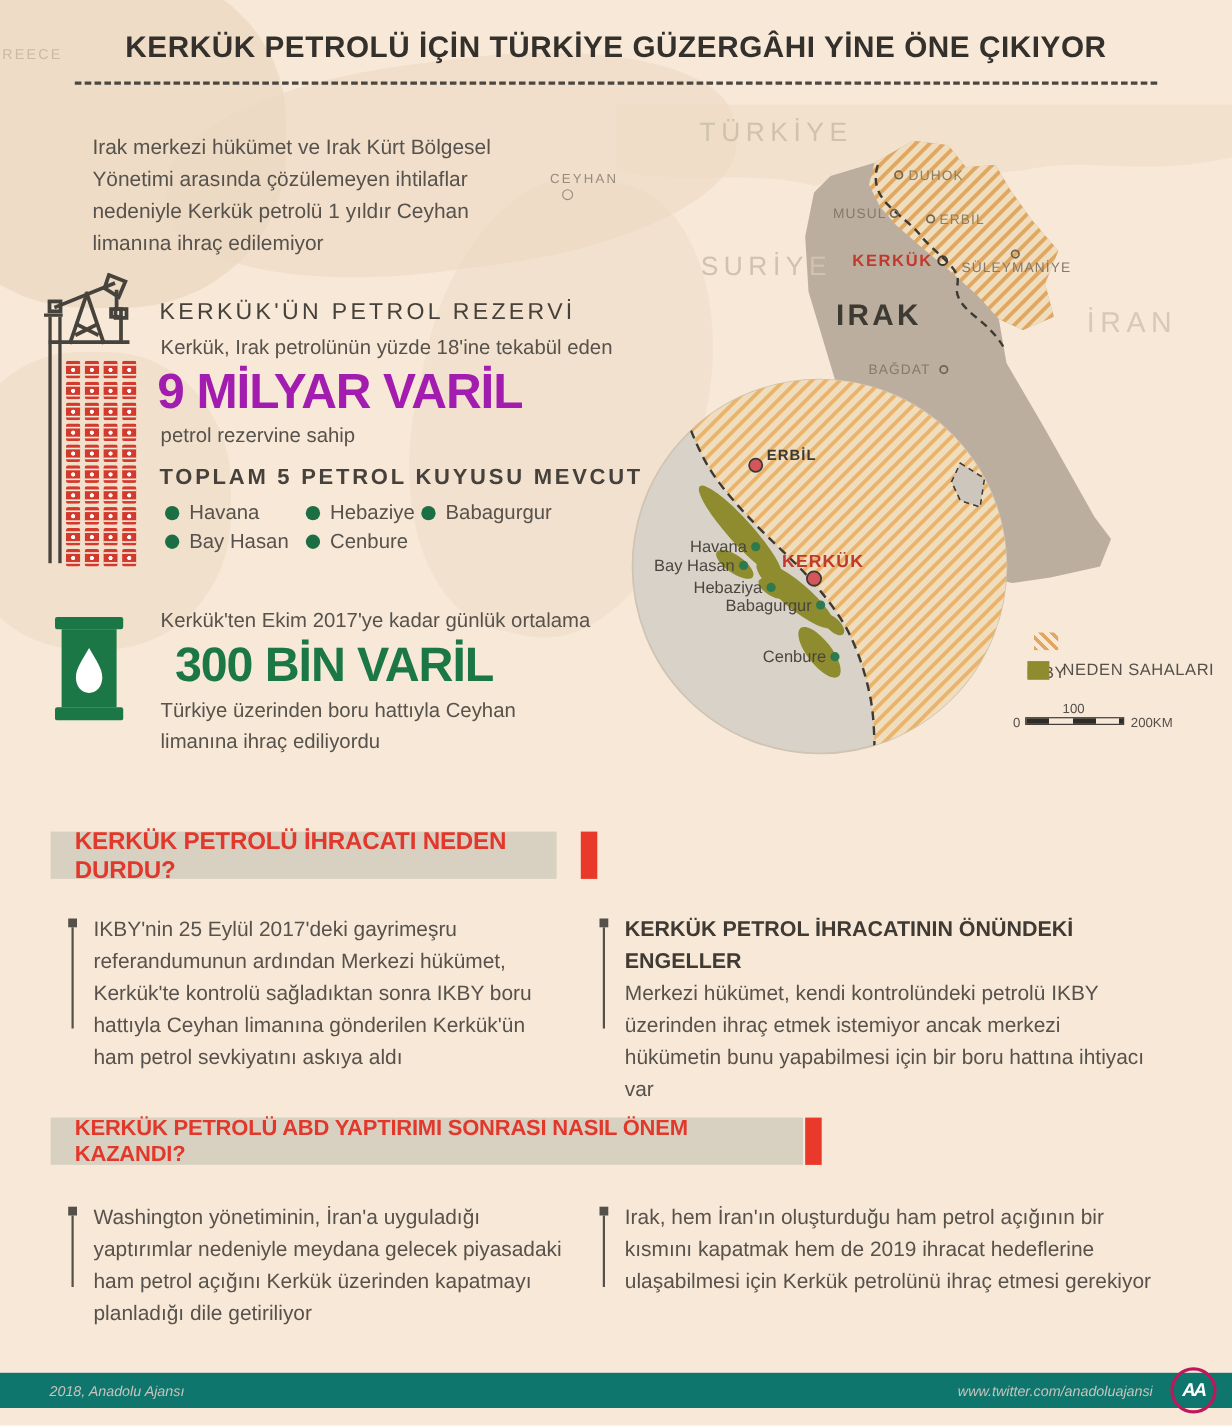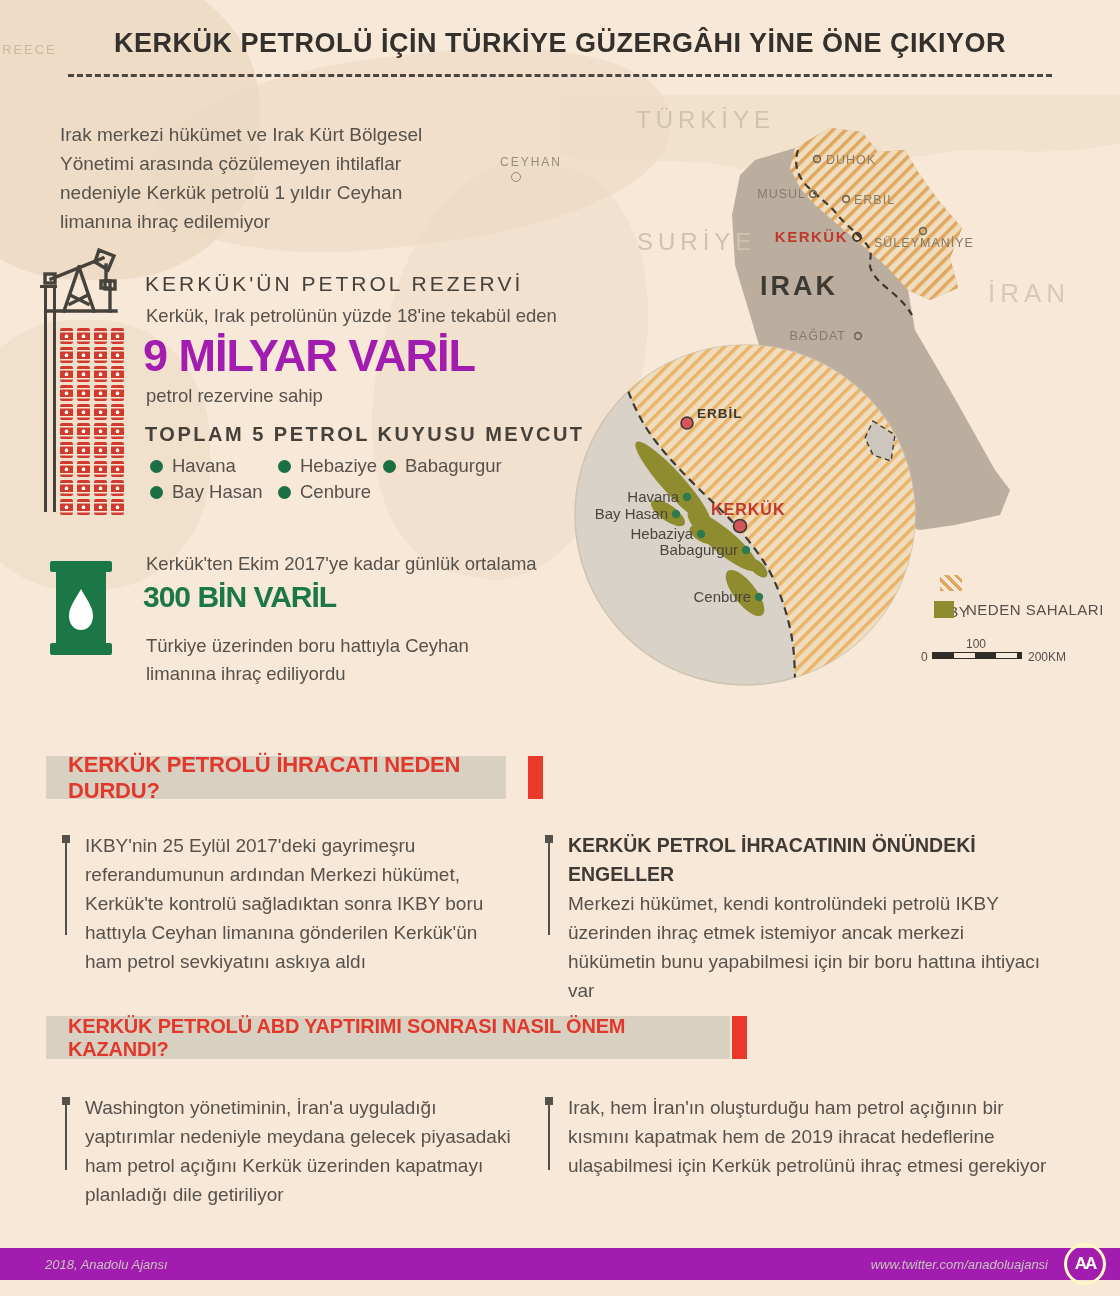"Irak merkezi hükümet ve Irak" .intro { left: 60px -> 84px }
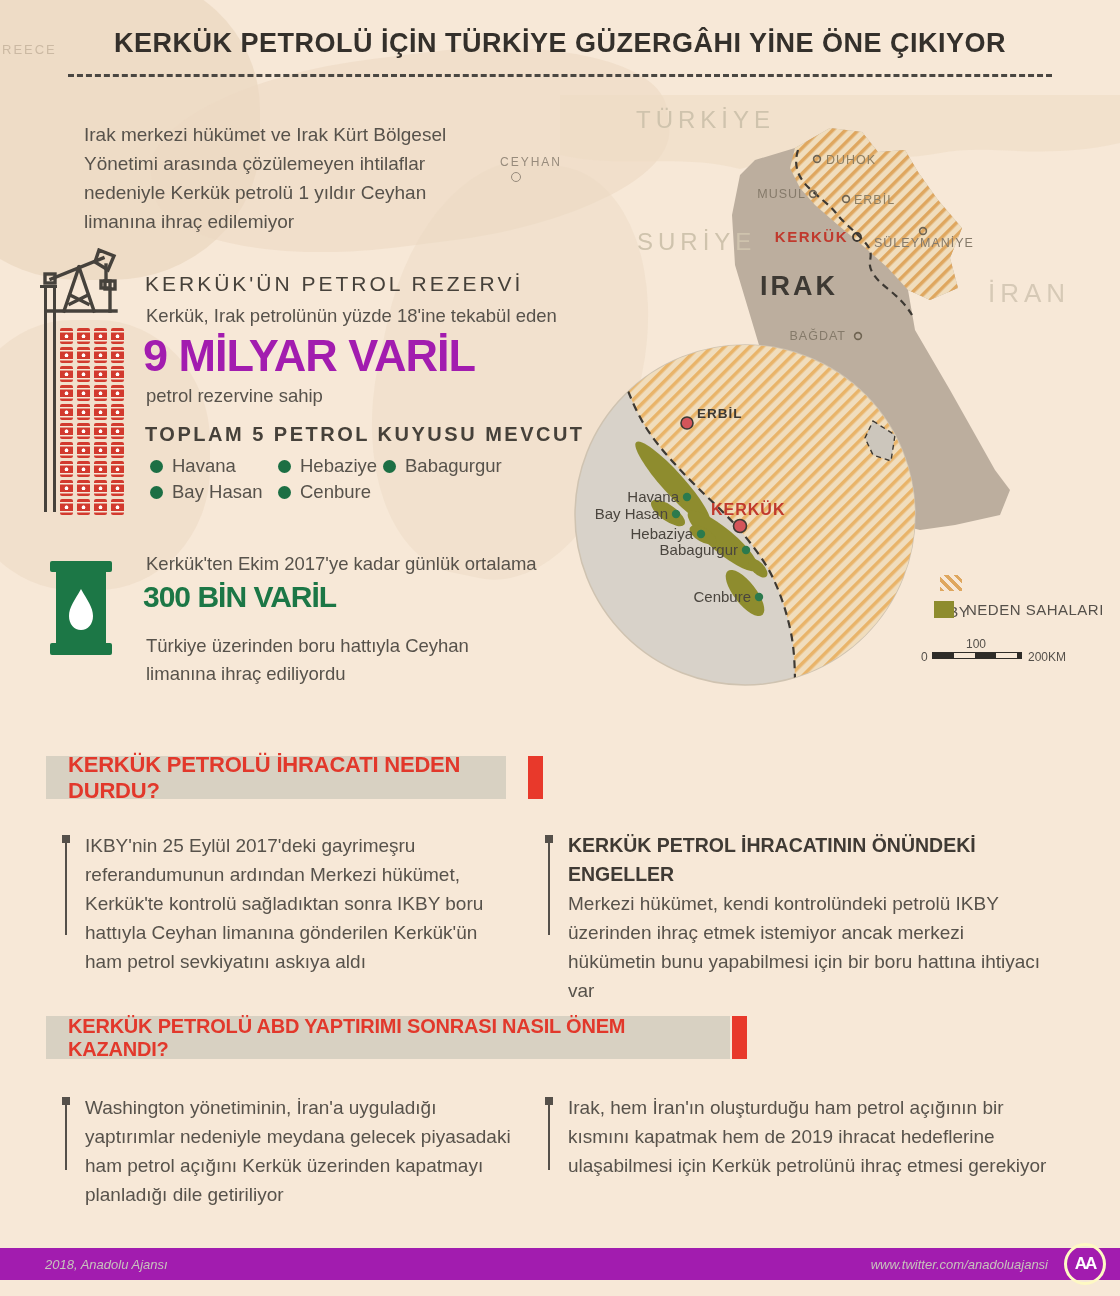"300 BİN VARİL" .big-green { font-size: 30px -> 44px; margin-left: none -> 16px }
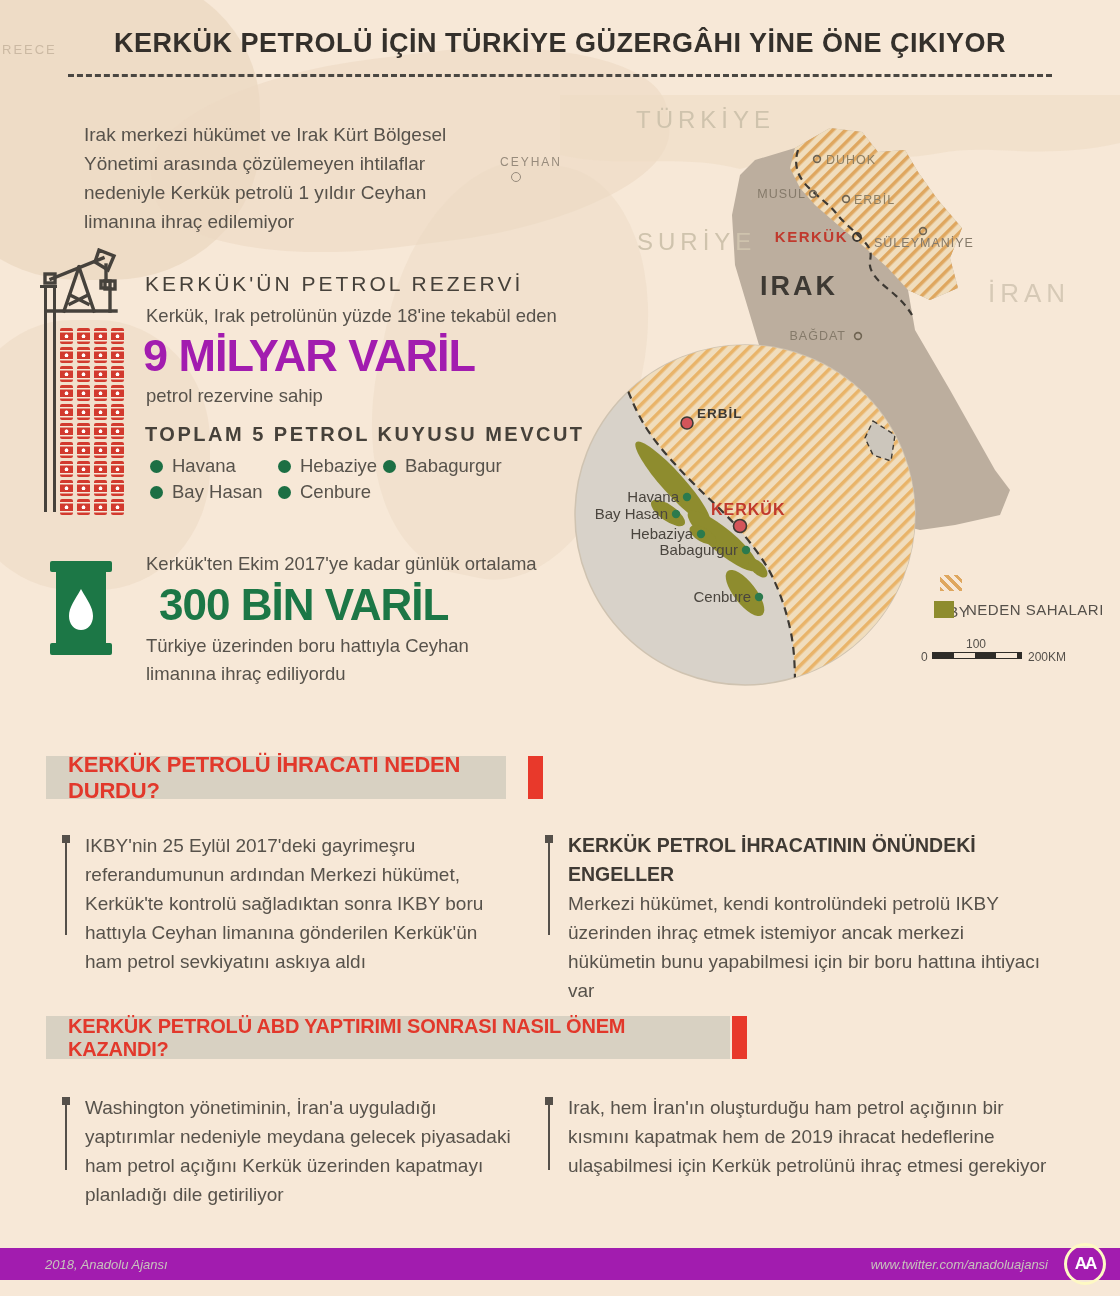"2018, Anadolu Ajansı" .footer { background: #a21caf -> #0f766e }
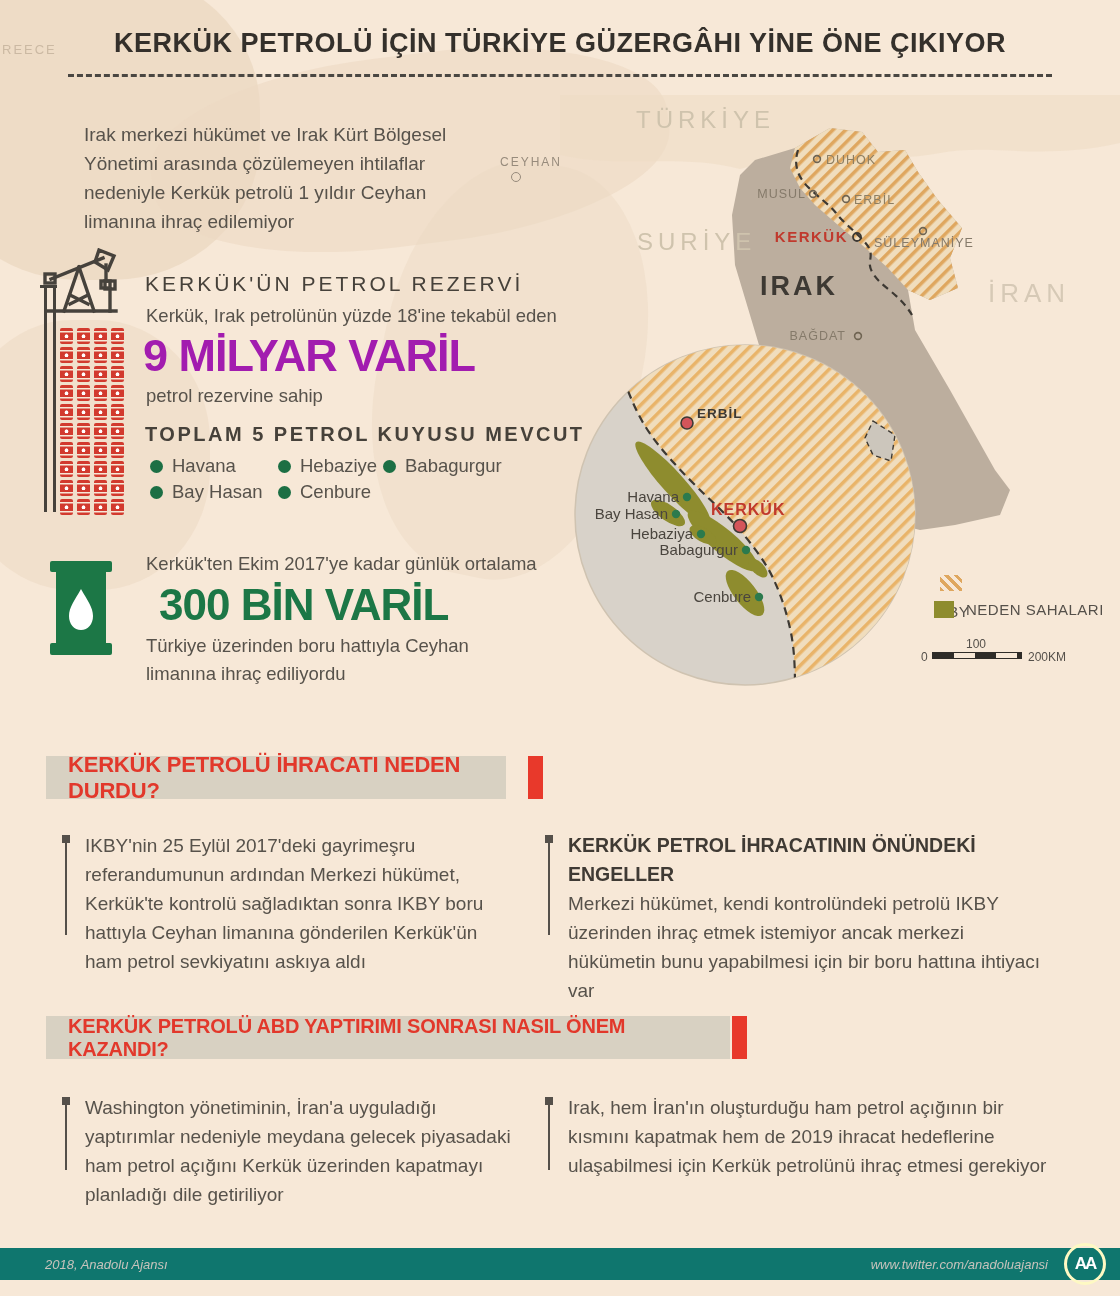"AA" .aa-logo { border: 3px solid #fef9c3 -> 3px solid #be185d; font-style: none -> italic }
